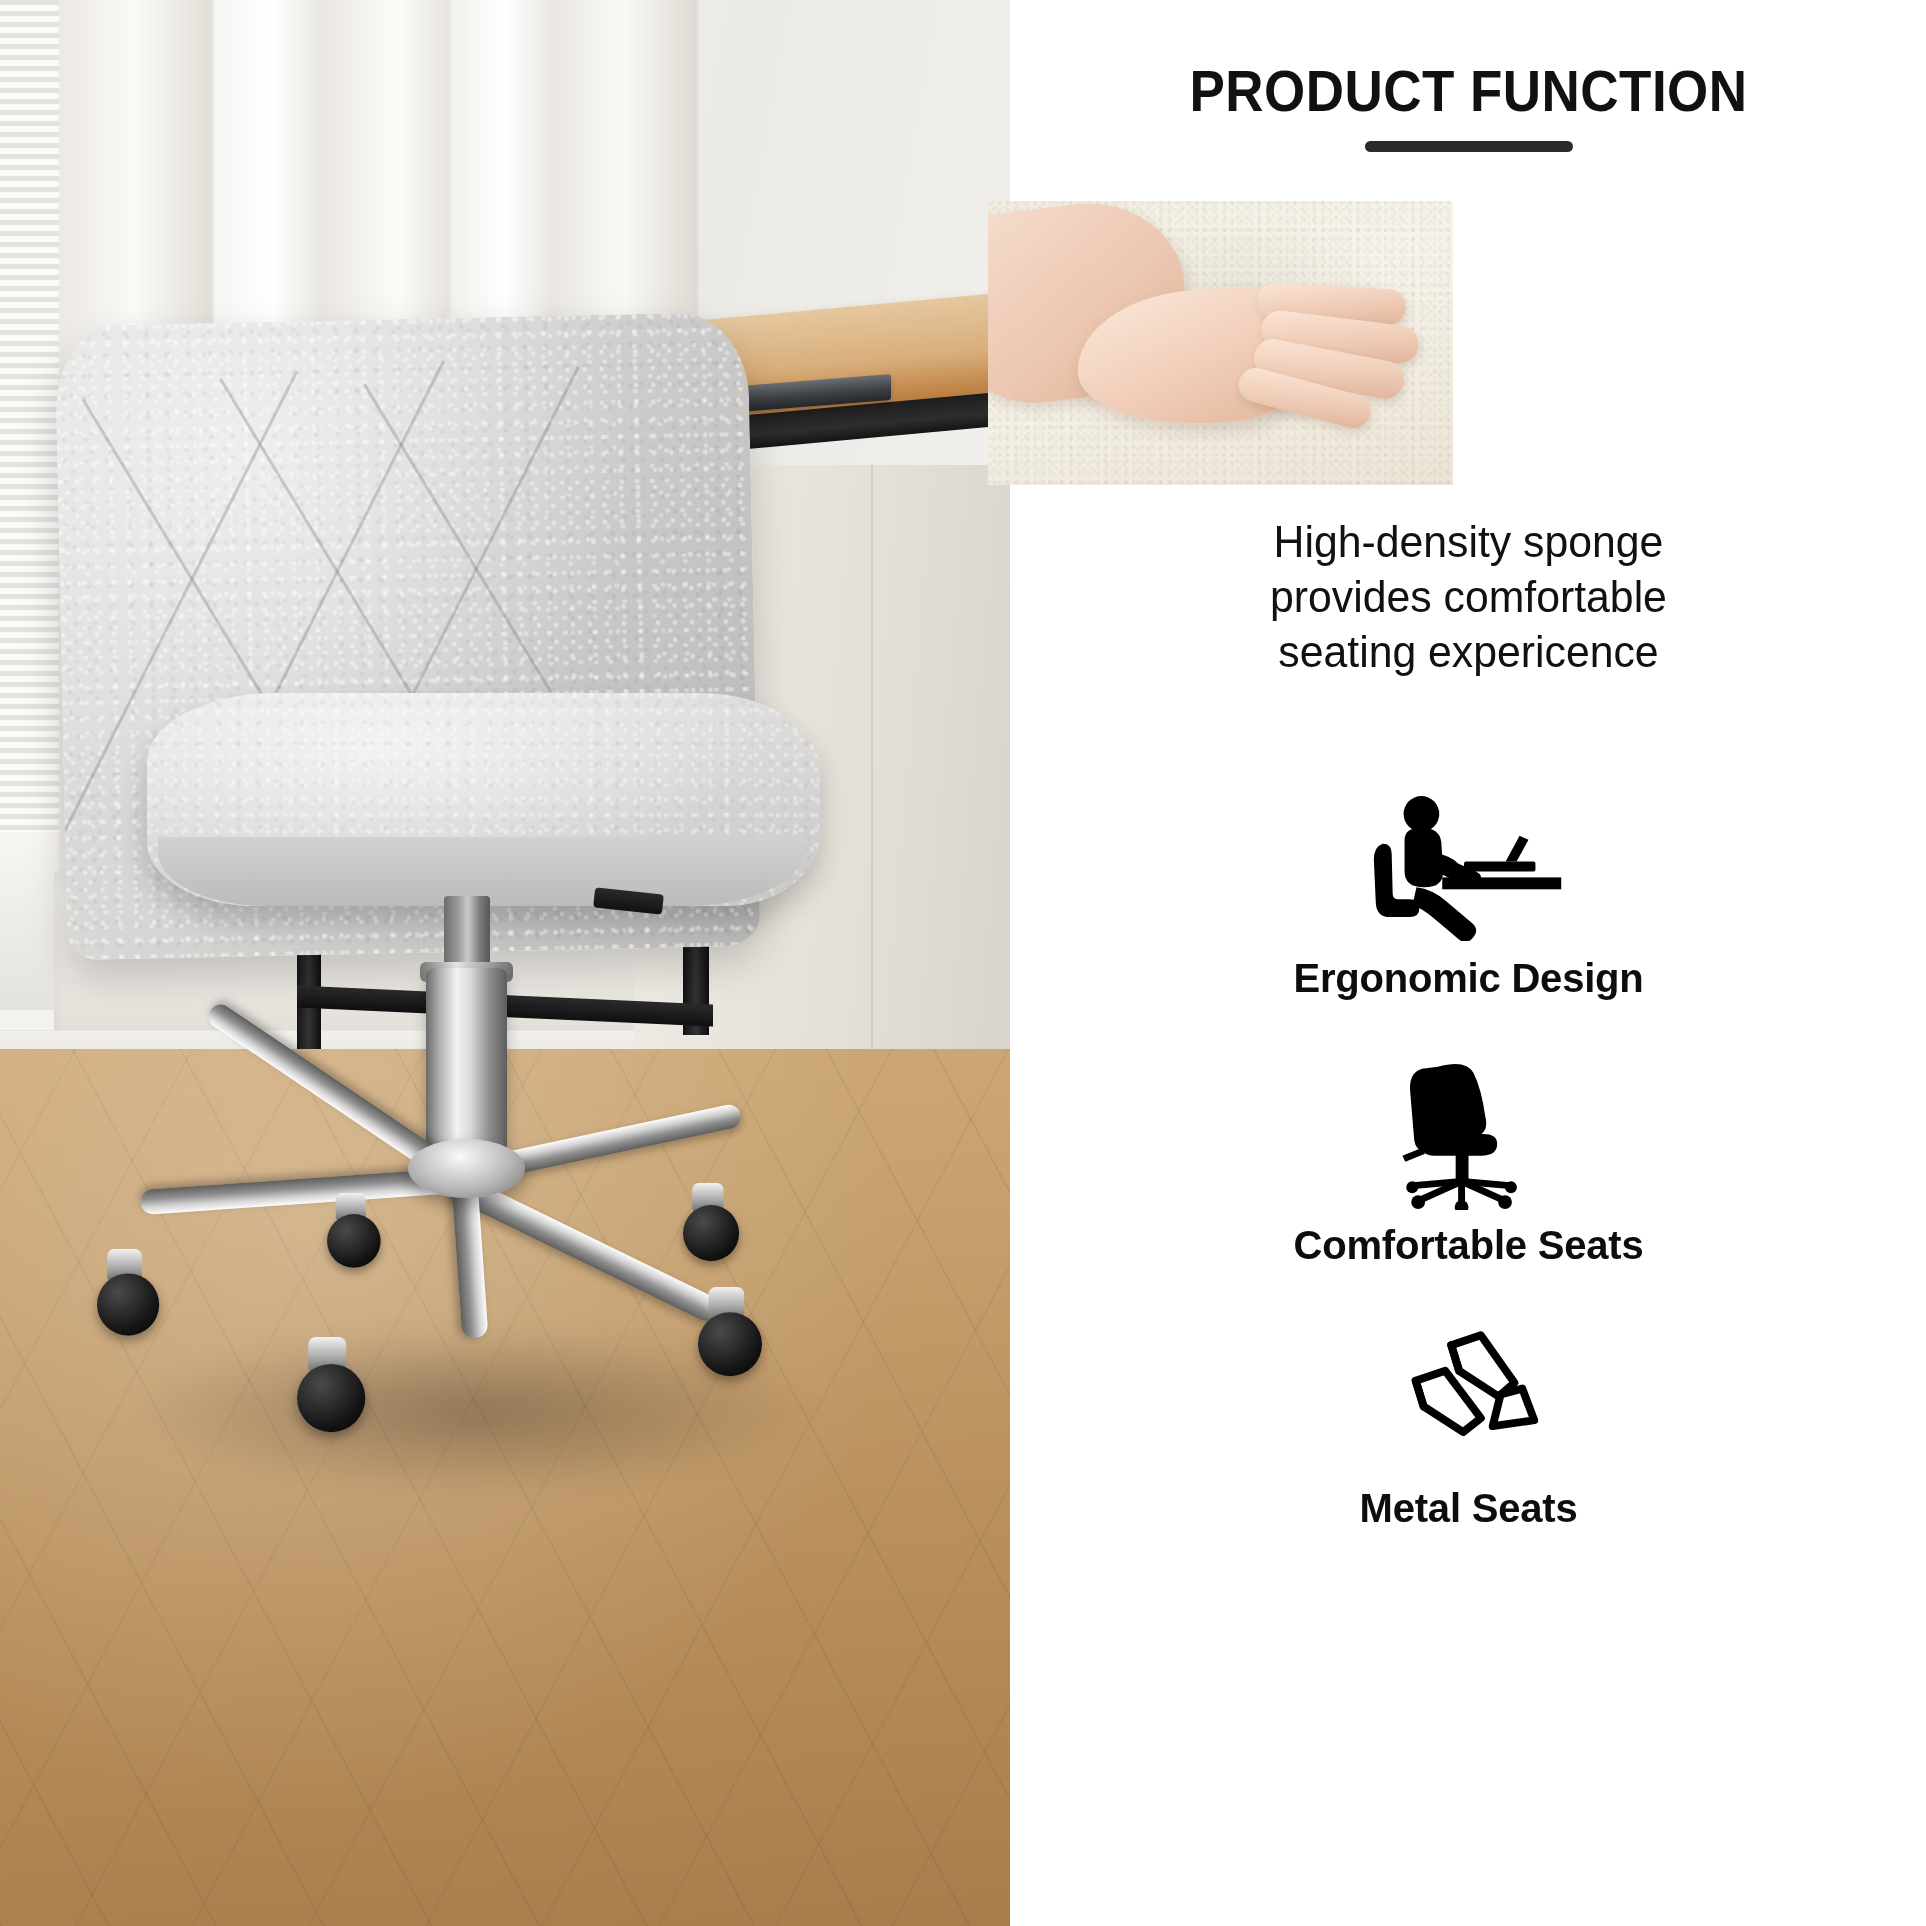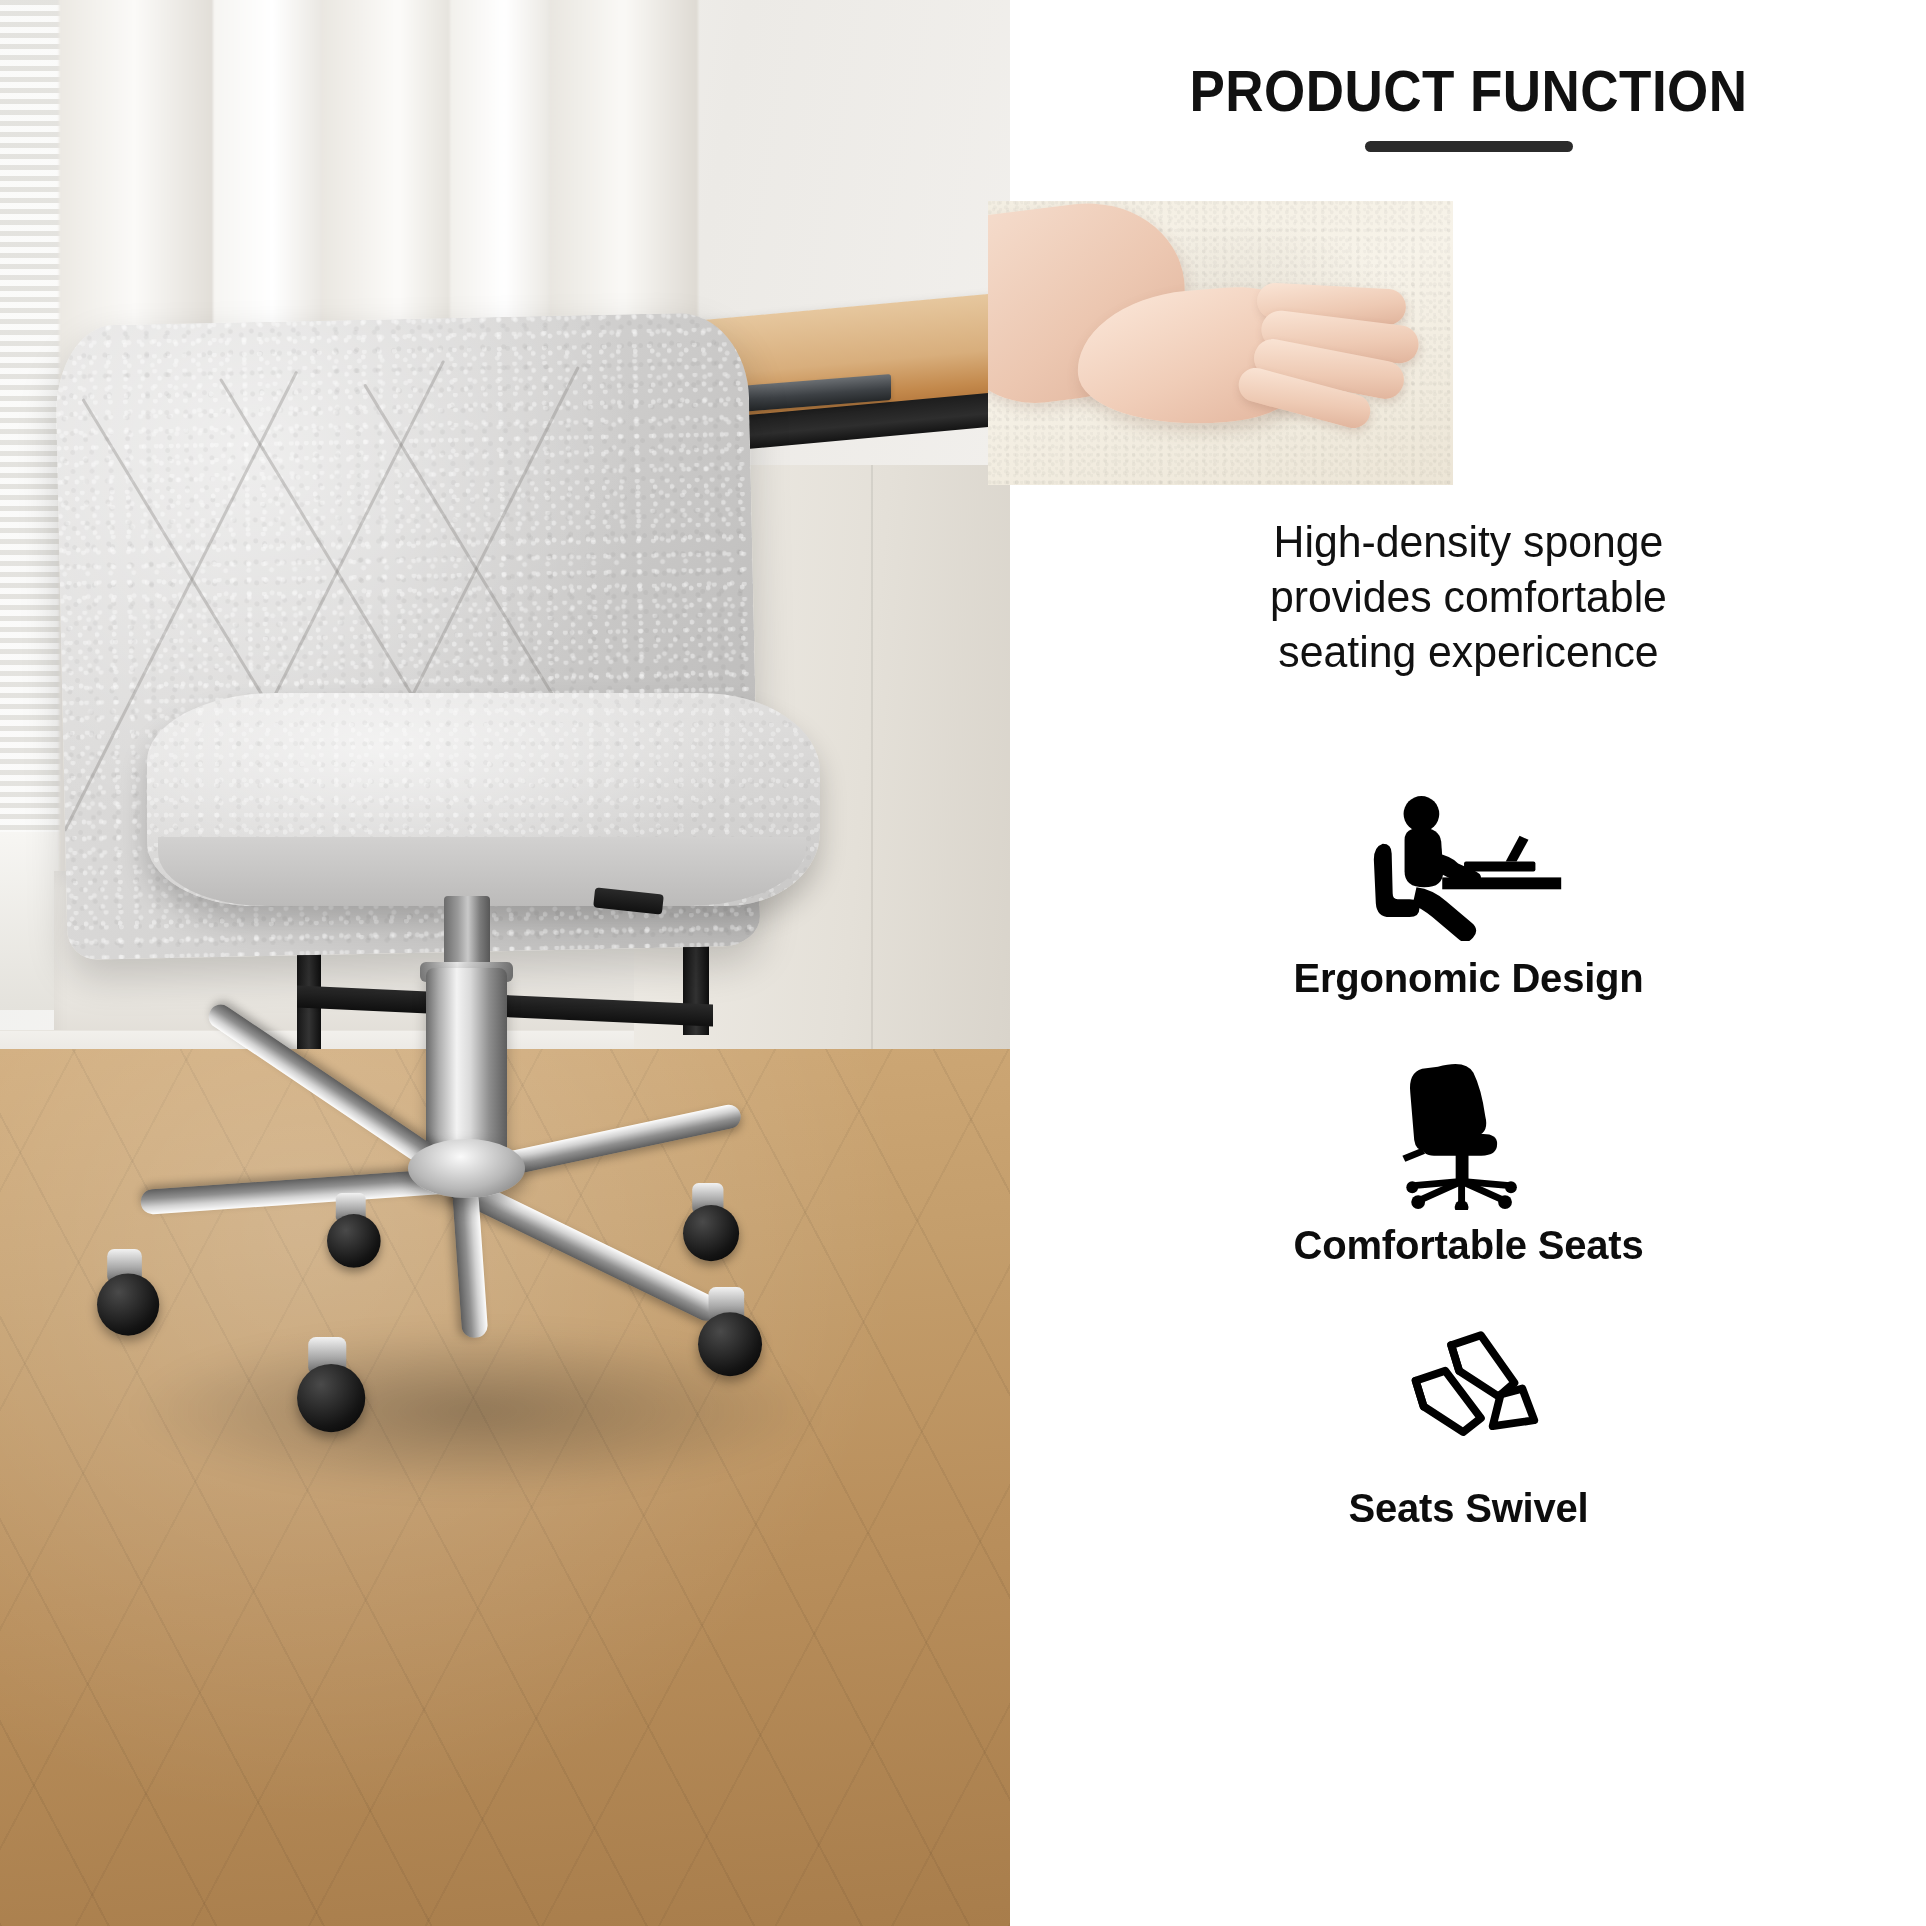"Seats Swivel" div { text: Seats Swivel -> Metal Seats }
